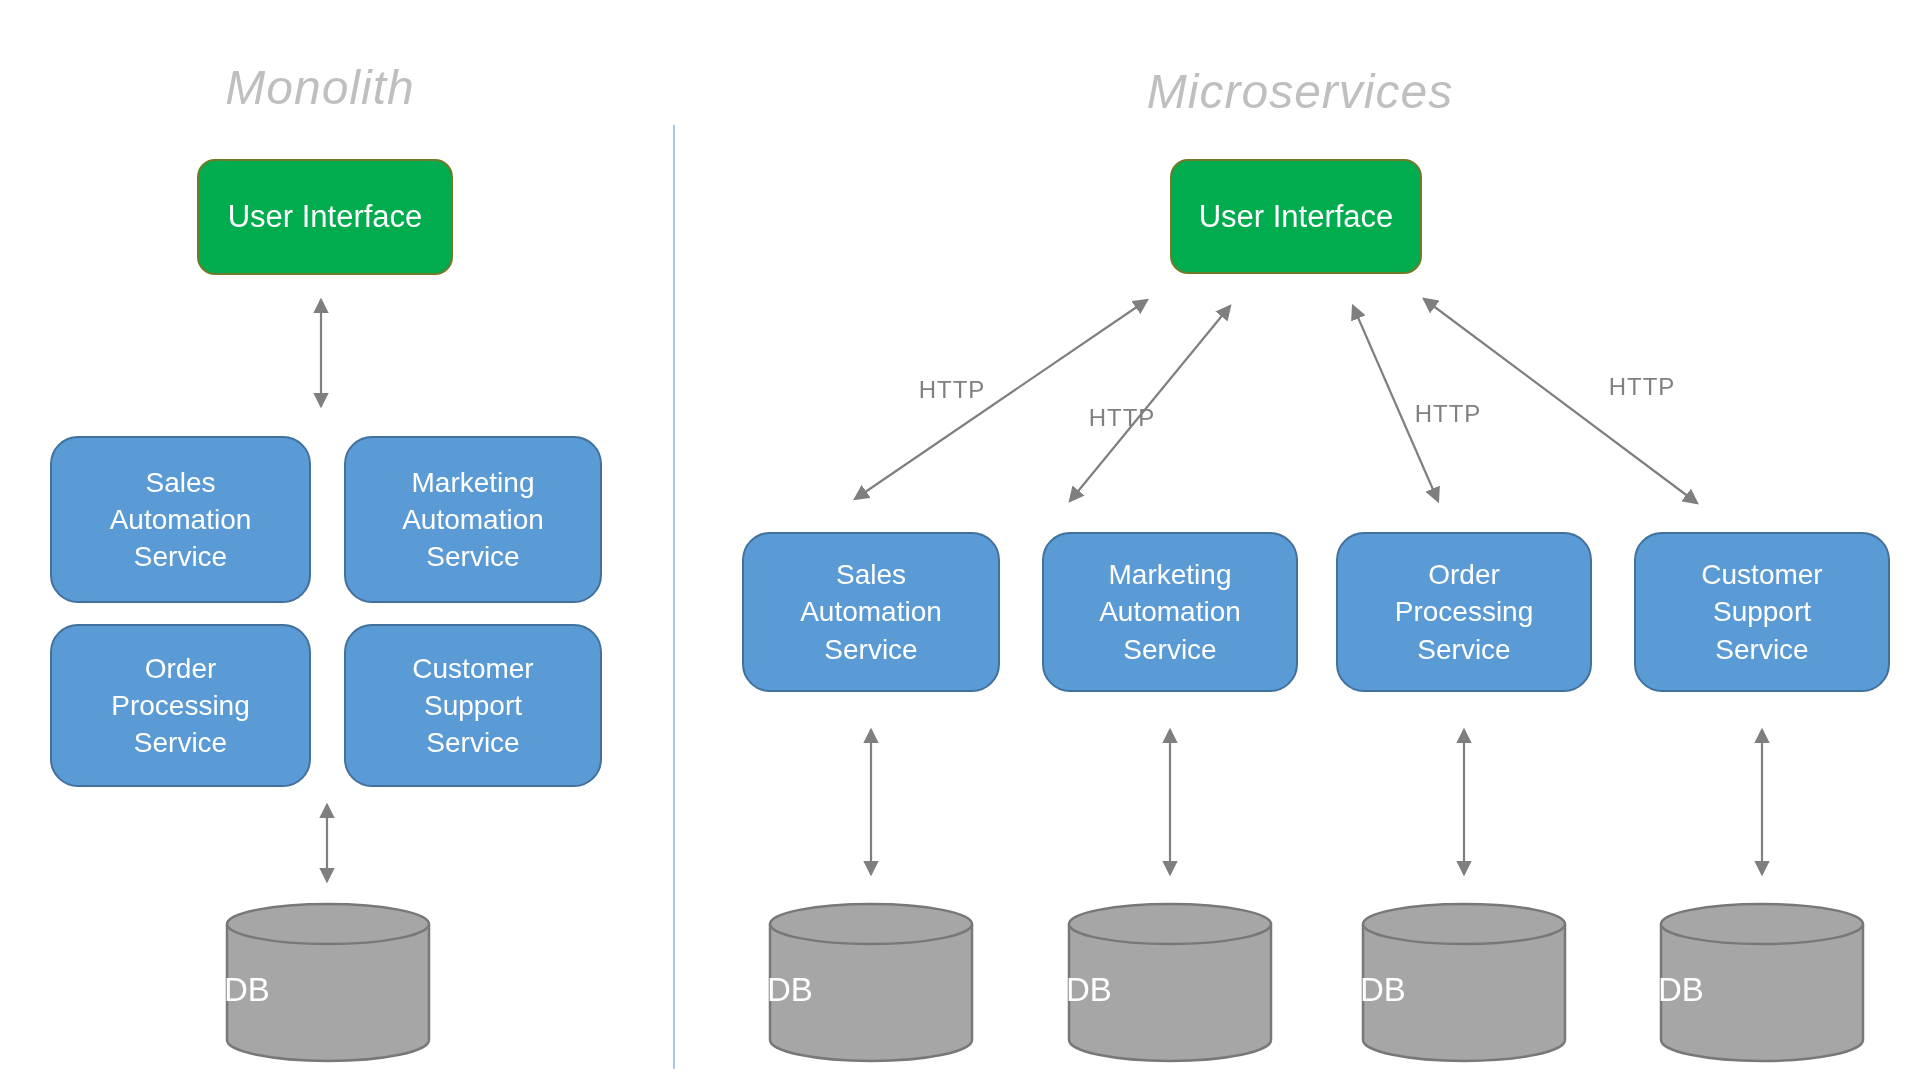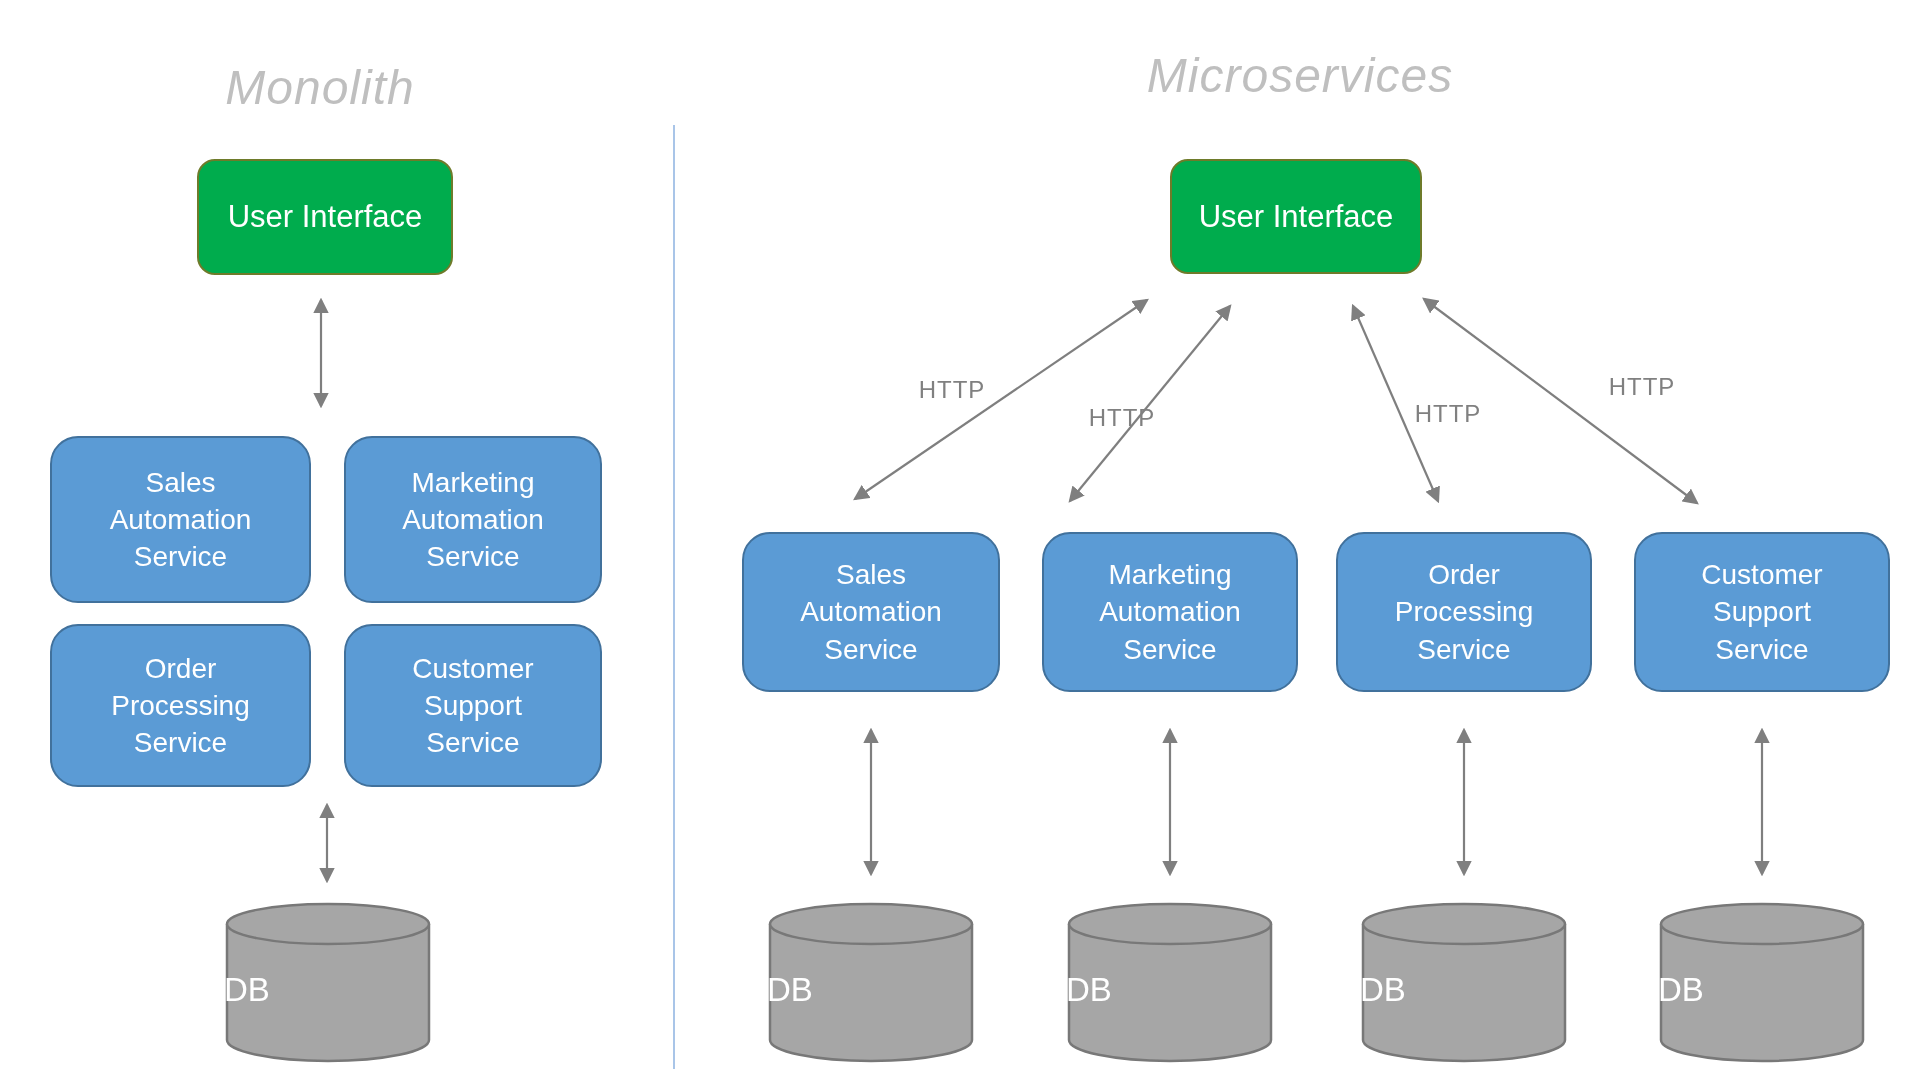"Microservices" div.abs { top: 16px -> 32px }
